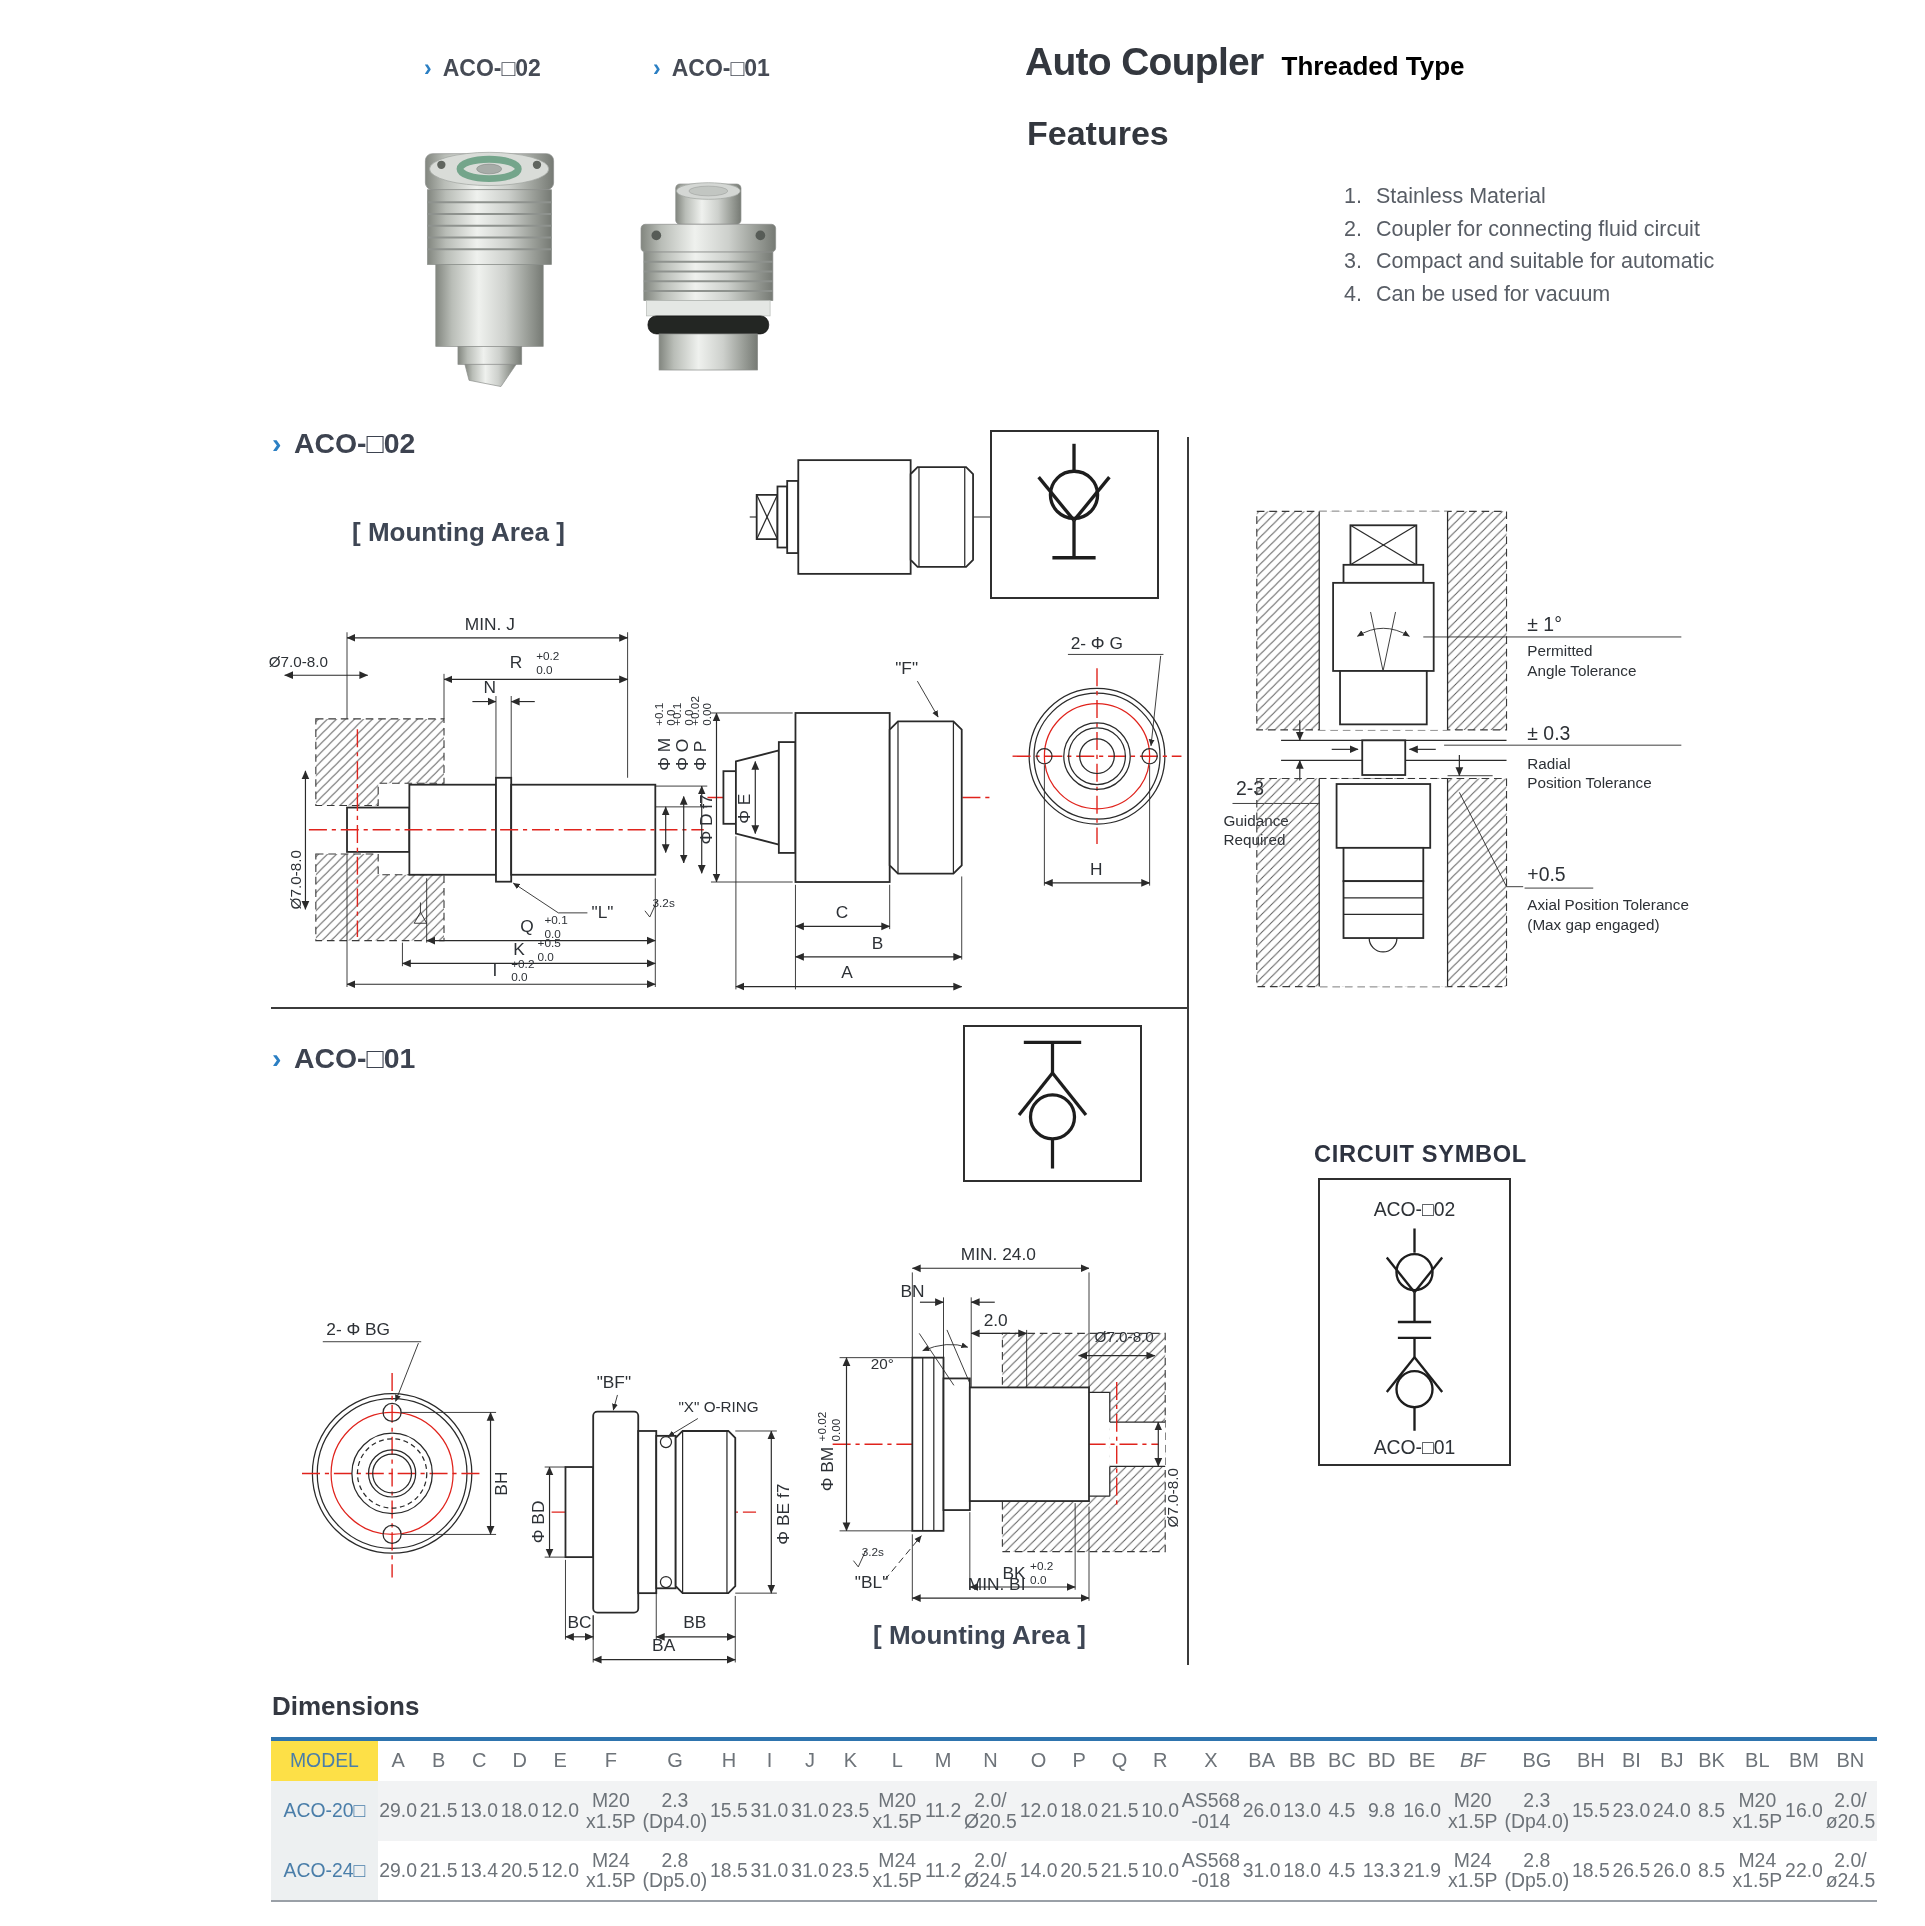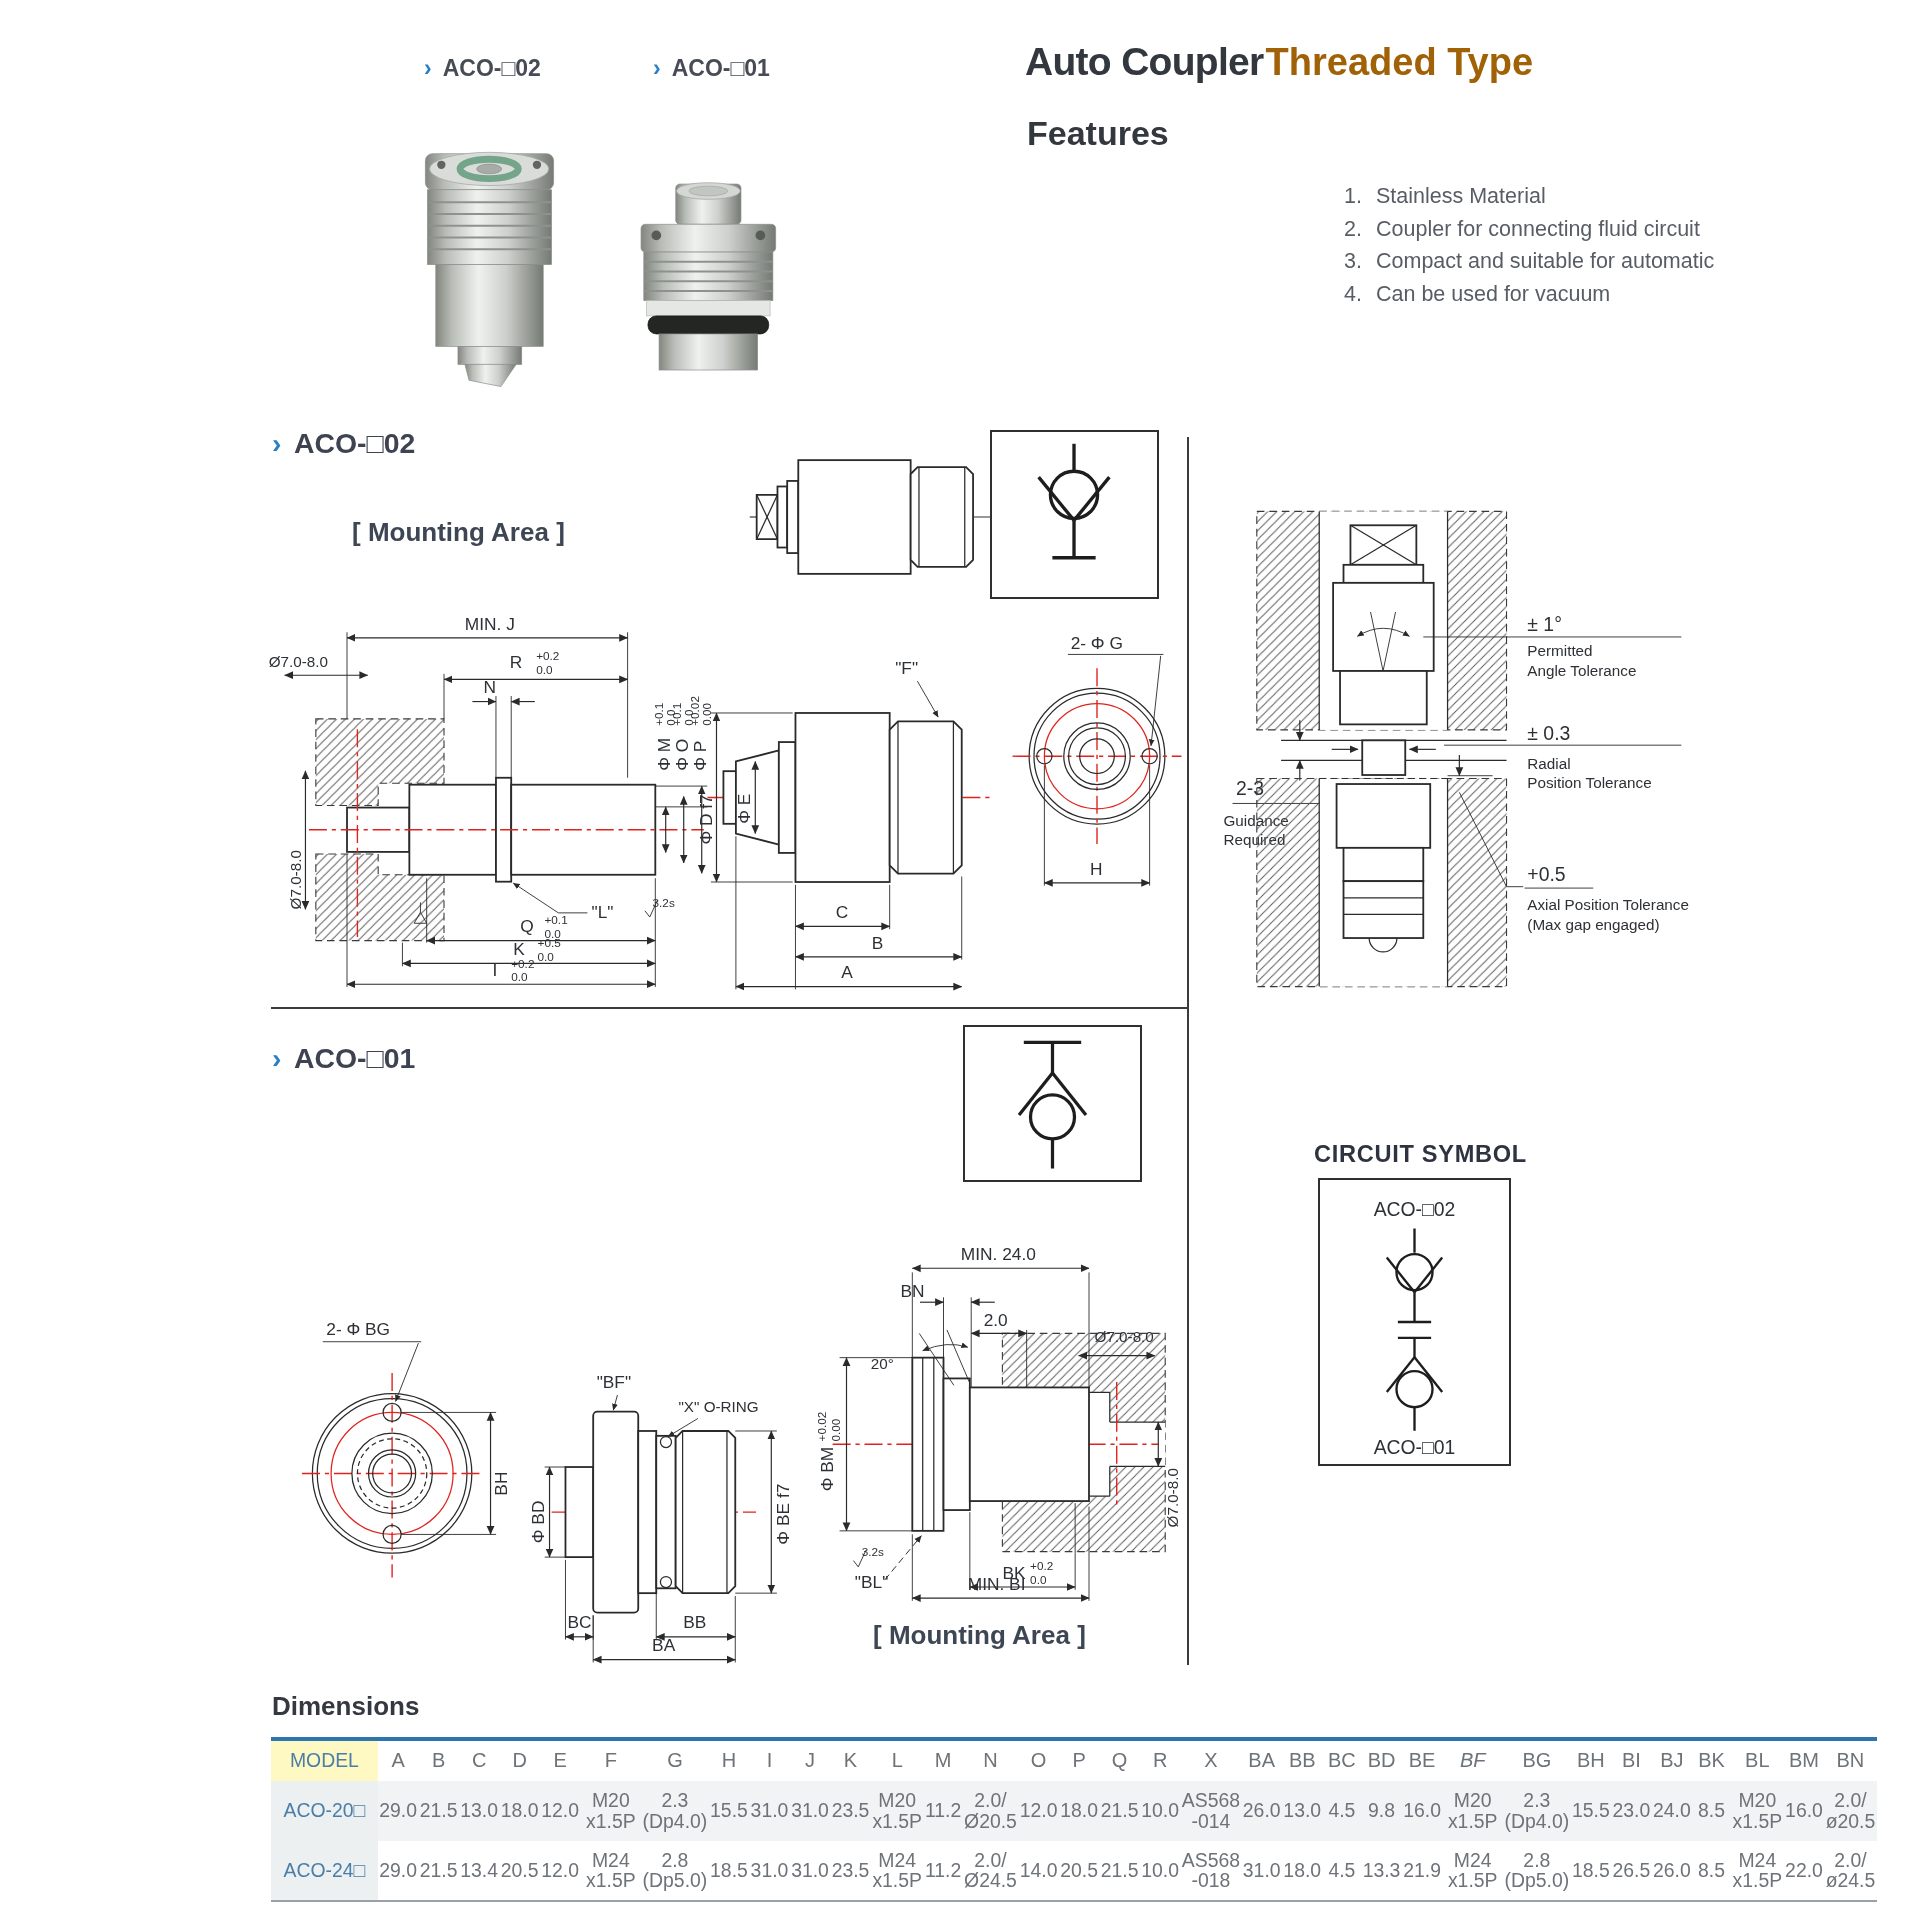"Threaded Type" .sub-title { color: #a16207 -> #000000; font-size: 38px -> 26px; margin-left: 2px -> 18px }
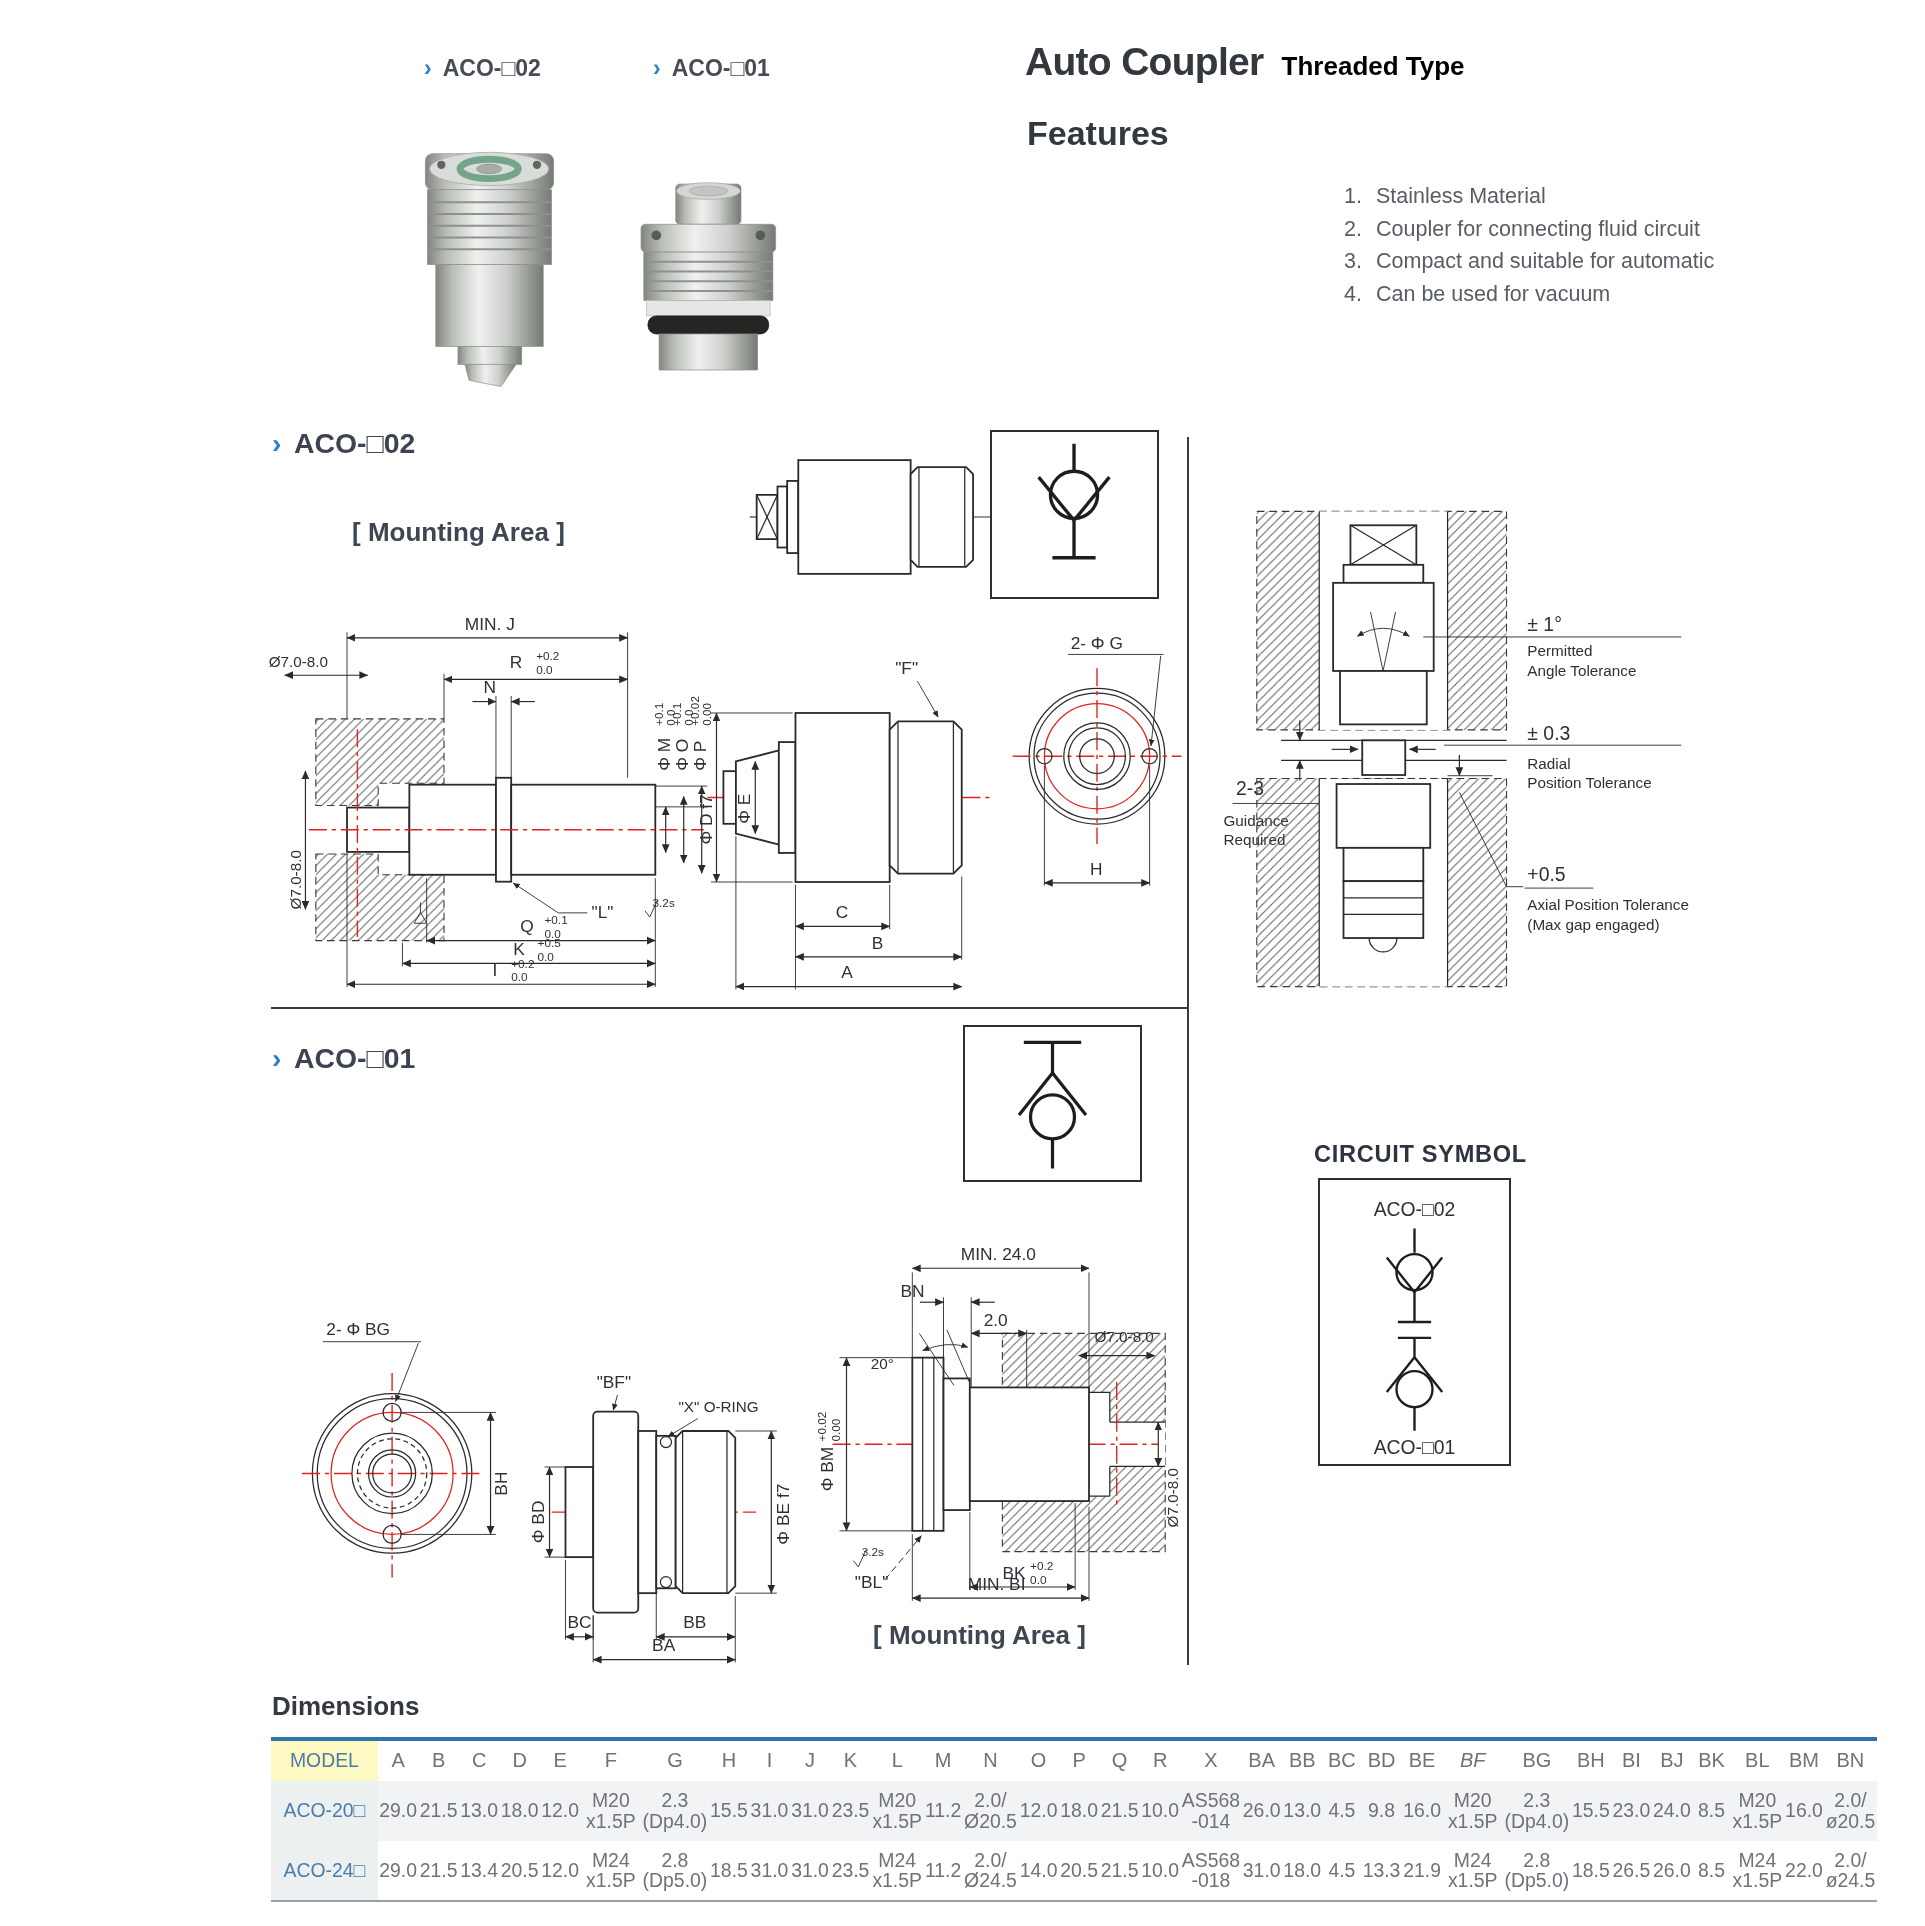"MODEL" #dimtable th.model-col { background: #fef9c3 -> #fde047 }
